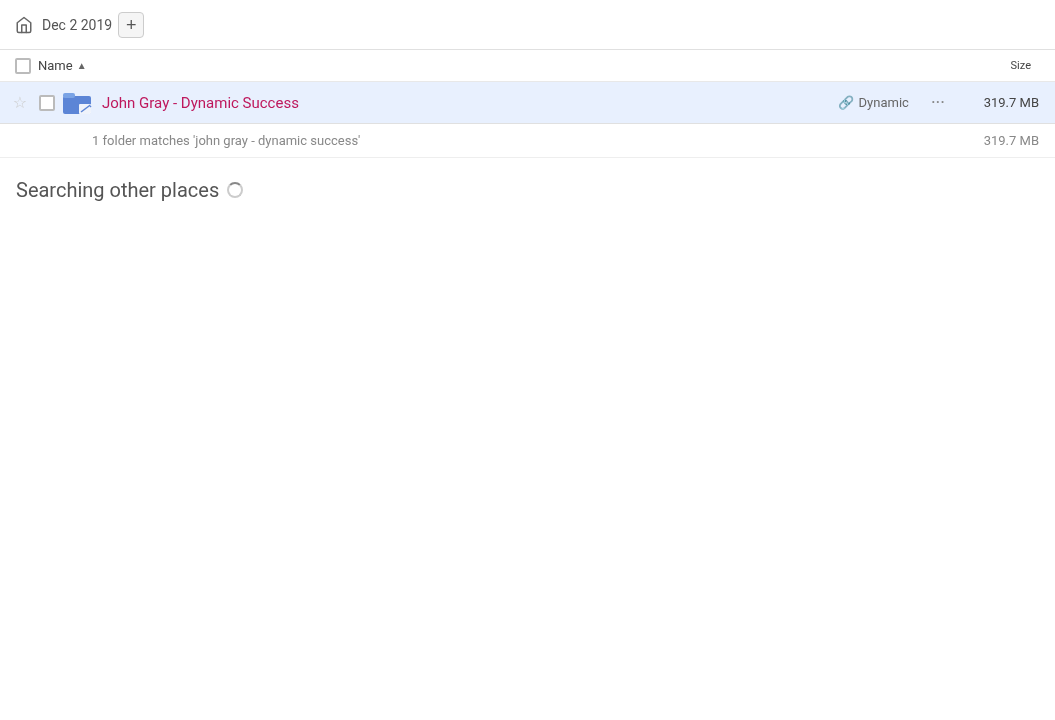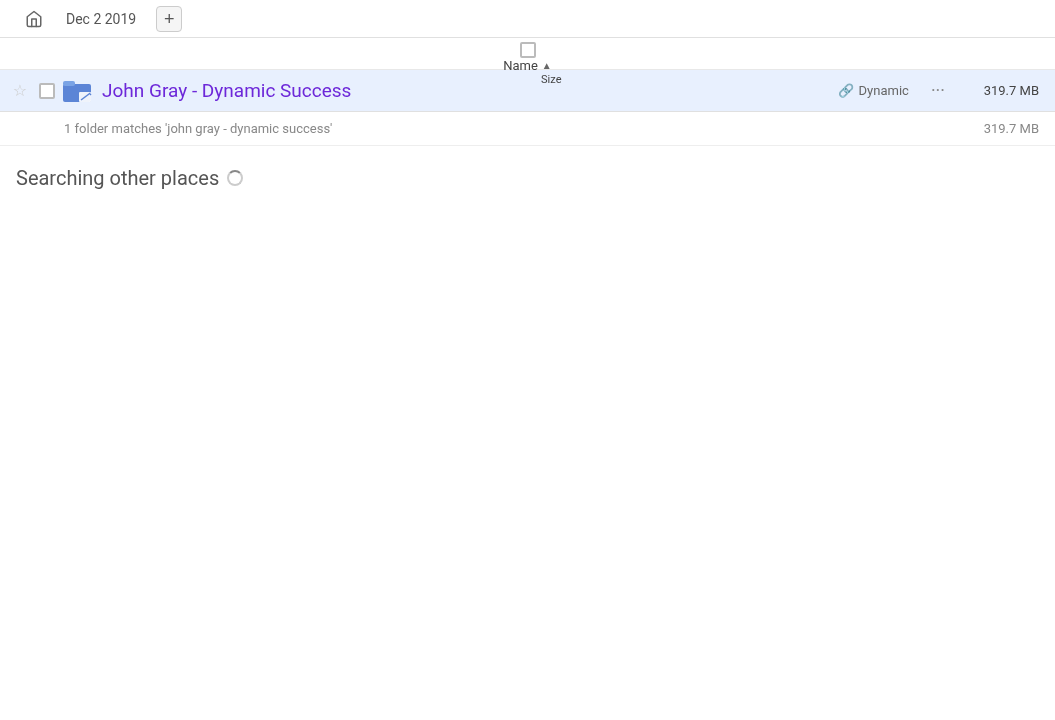"Dec 2 2019" .top-bar { gap: 20px -> 6px; height: 38px -> 50px; padding: 6px 22px -> 6px 12px }
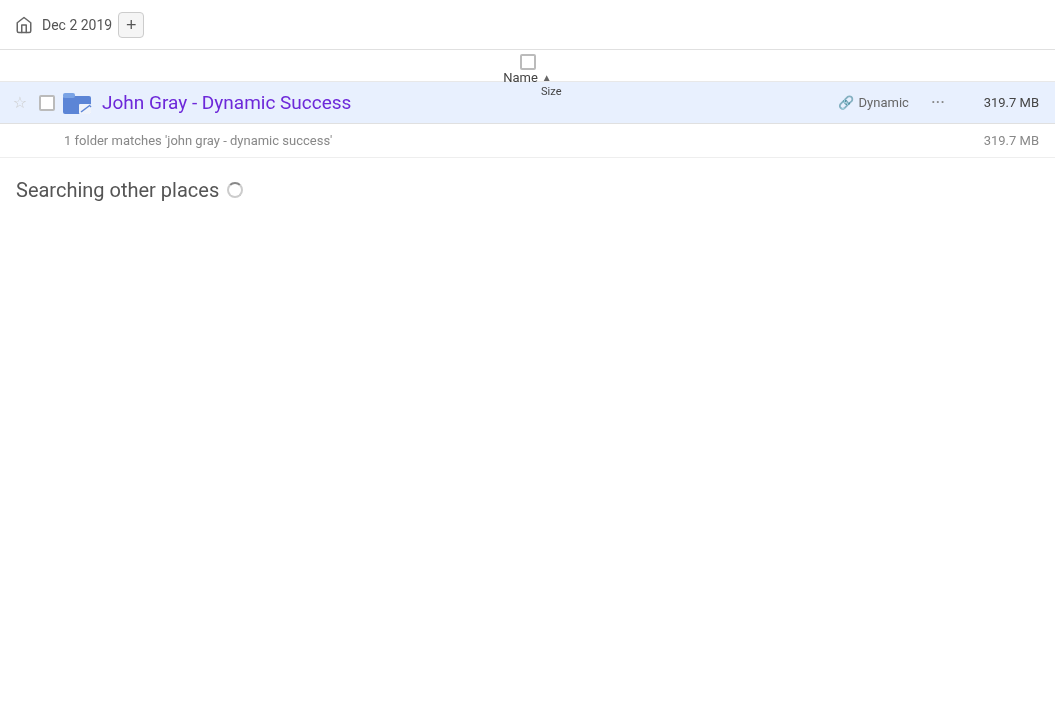"Name" .column-headers { flex-direction: column -> none }
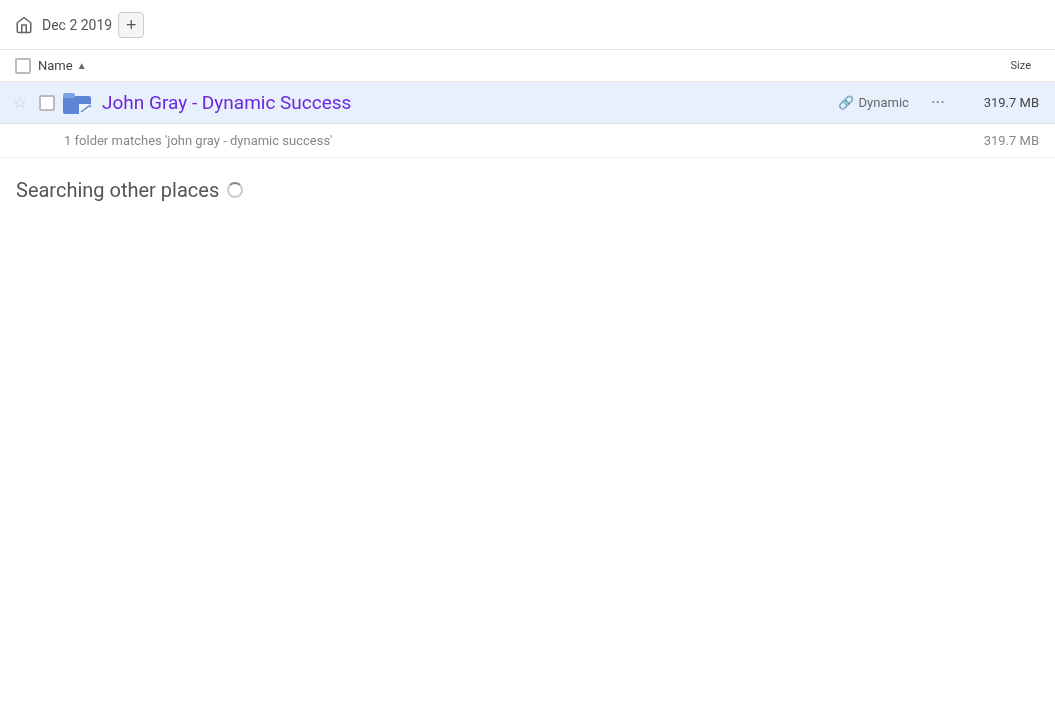"John Gray - Dynamic Success" .row-name { color: #6d28d9 -> #be185d; font-size: 19px -> 15px }
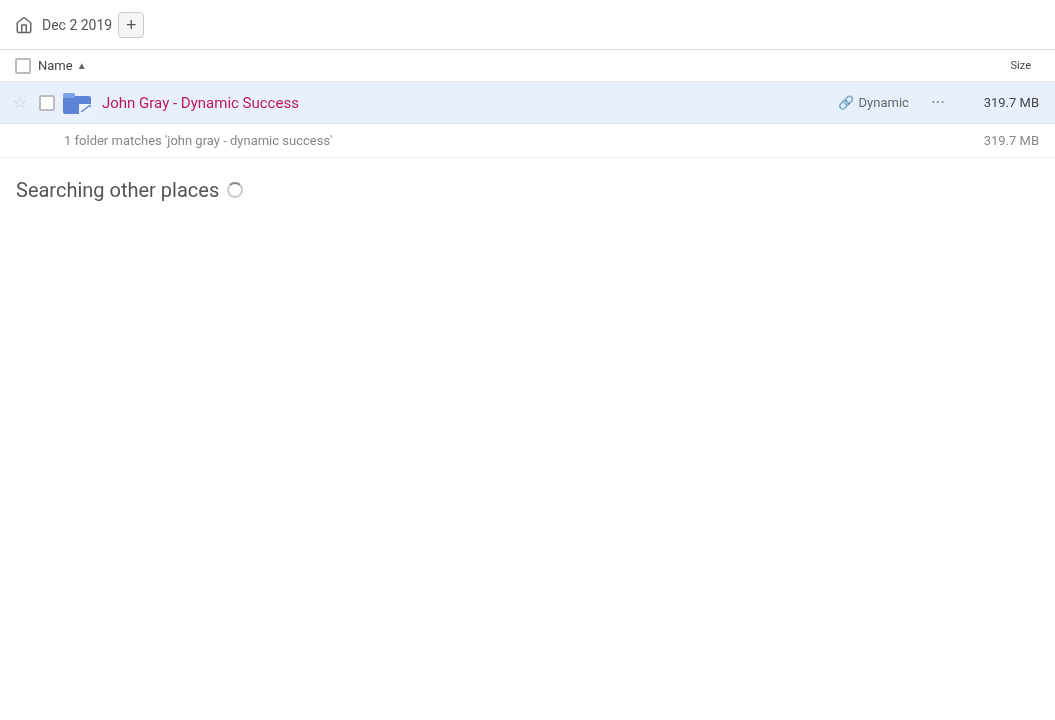"1 folder matches 'john gray" .match-text { margin-left: none -> 28px }
